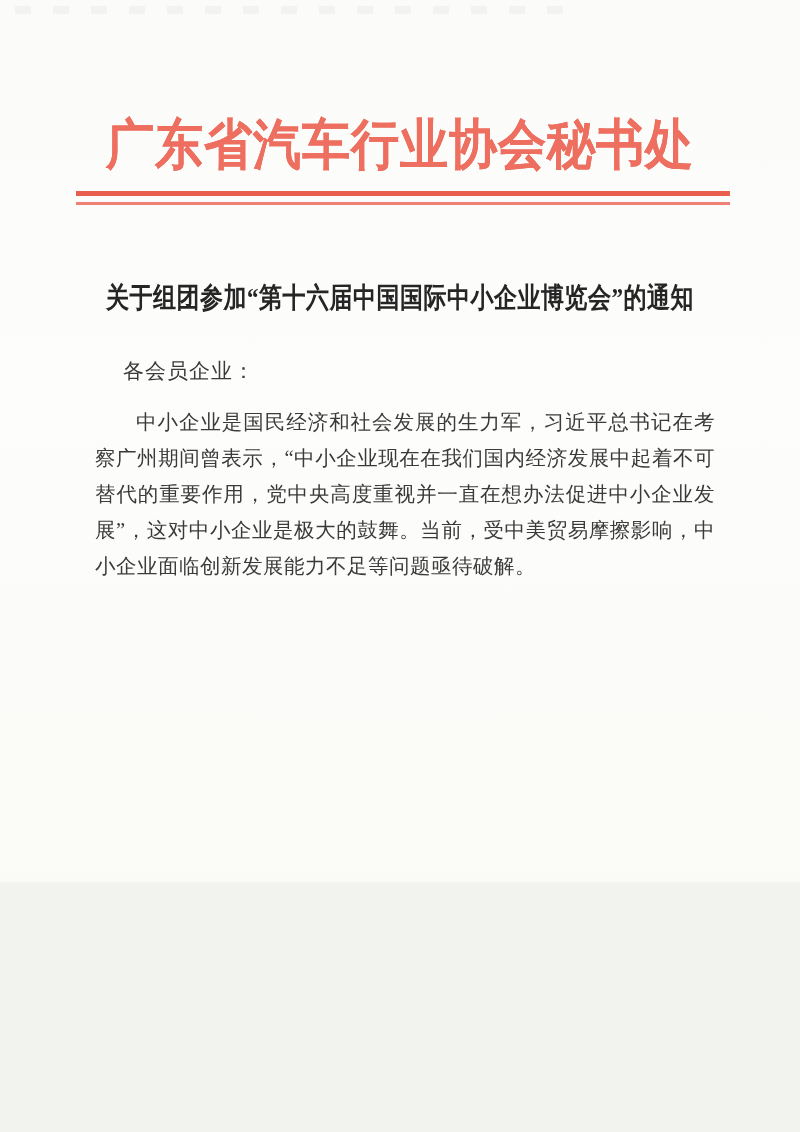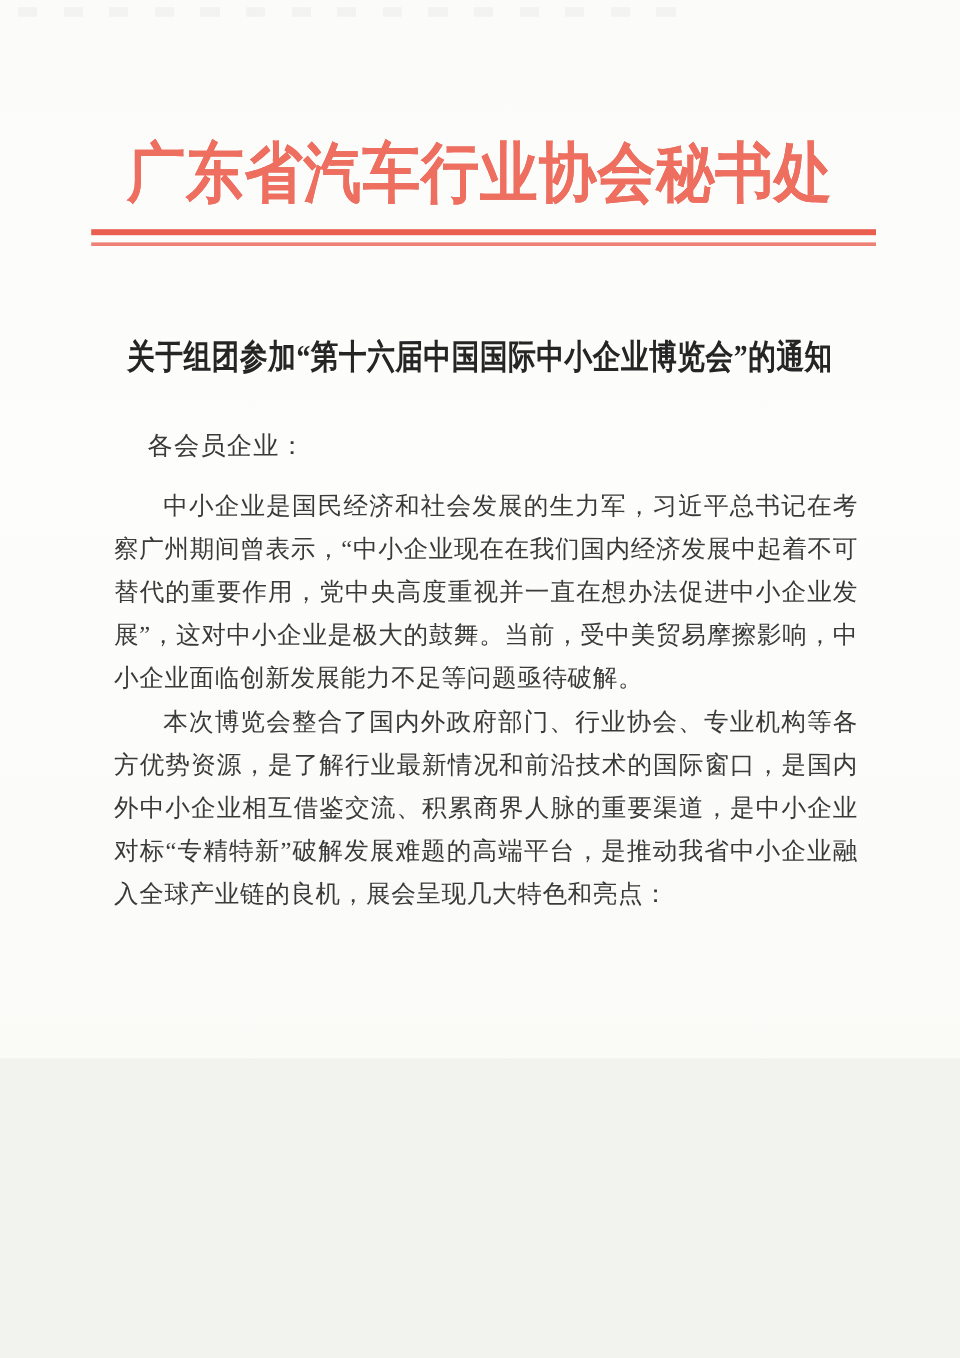"本次博览会整合了国内外政府部门、行业协会、专业机构等各方优势资源，是了解行业最新" p { html: <p>本次博览会整合了国内外政府部门、行业协会、专业机构等各方优势资源，是了解行业最新情况和前沿技术的国际窗口，是国内外中小企业相互借鉴交流、积累商界人脉的重要渠道，是中小企业对标“专精特新”破解发展难题的高端平台，是推动我省中小企业融入全球产业链的良机，展会呈现几大特色和亮点：</p> -> none }
